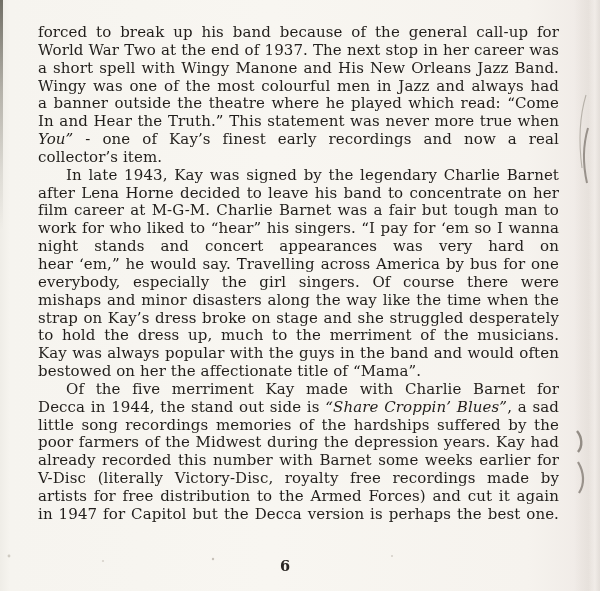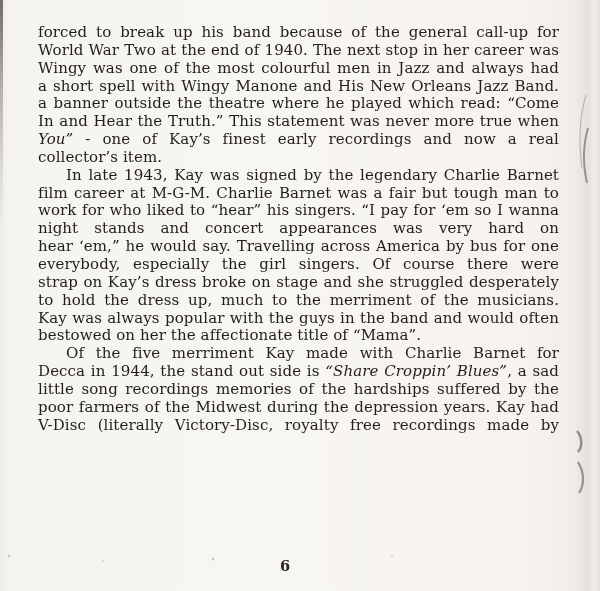"World War Two at the" span { text: 1940 -> 1937 }
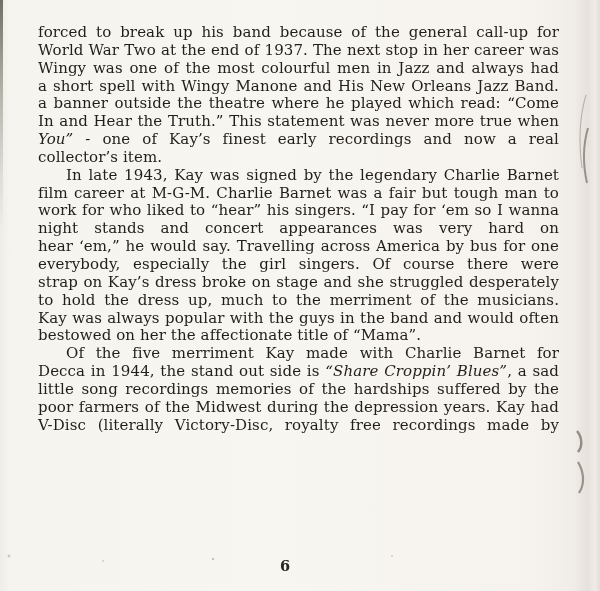"Wingy was one of the" div.line { order: before "a short spell with Wingy" -> after "a short spell with Wingy" }
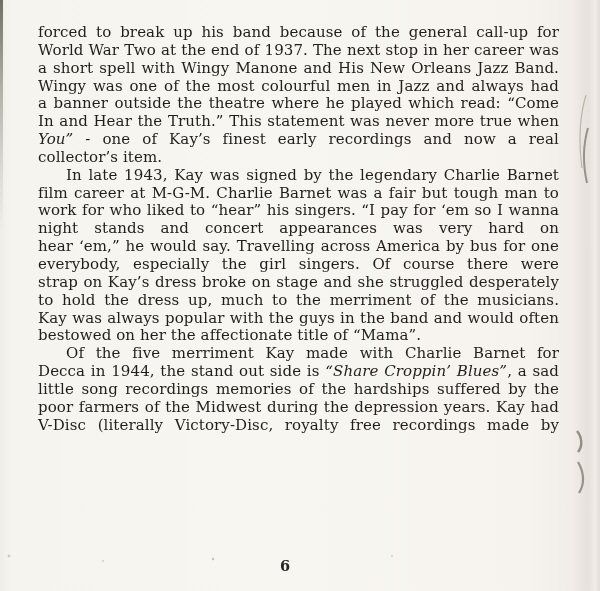"after Lena Horne decided to" div.line { html: none -> <div><span>after Lena Horne decided to leave his band to concentrate on her</span></div> }
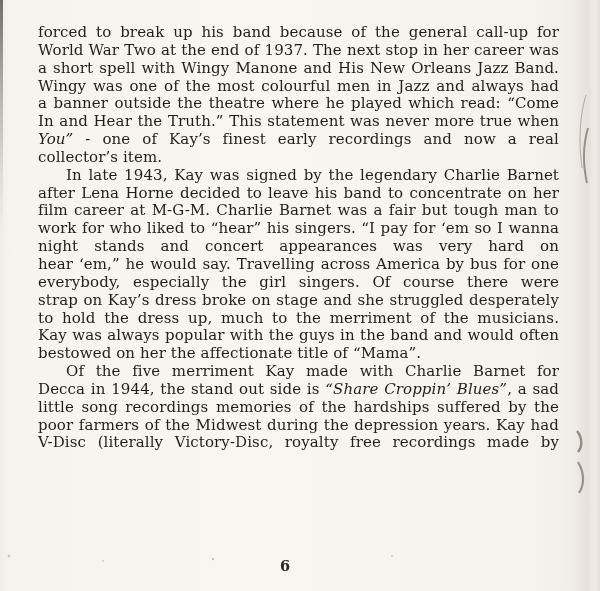"mishaps and minor disasters along" div.line { html: none -> <div><span>mishaps and minor disasters along the way like the time when the</span></div> }
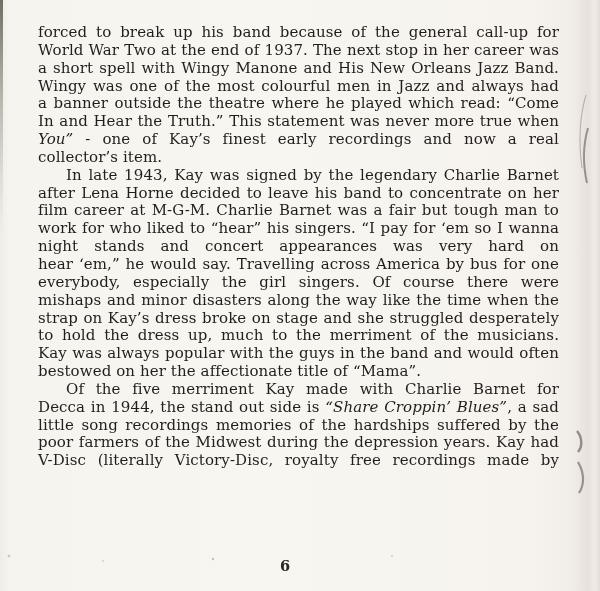"already recorded this number with" div.line { html: none -> <div><span>already recorded this number with Barnet some weeks earlier for</span></div> }
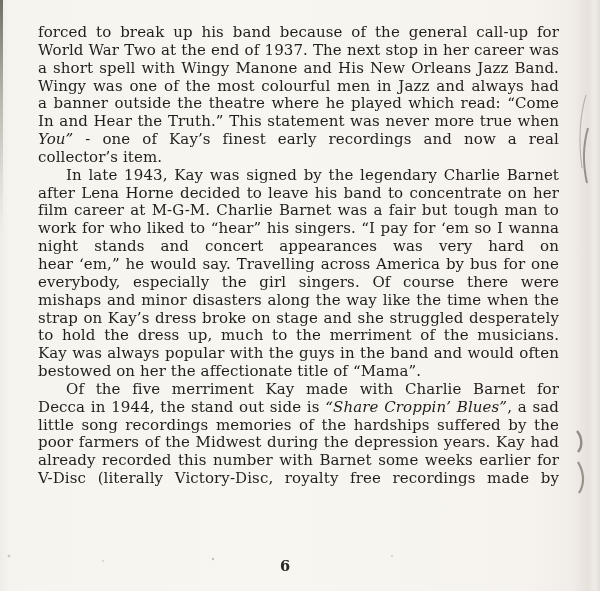"artists for free distribution to" div.line { html: none -> <div><span>artists for free distribution to the Armed Forces) and cut it again</span></div> }
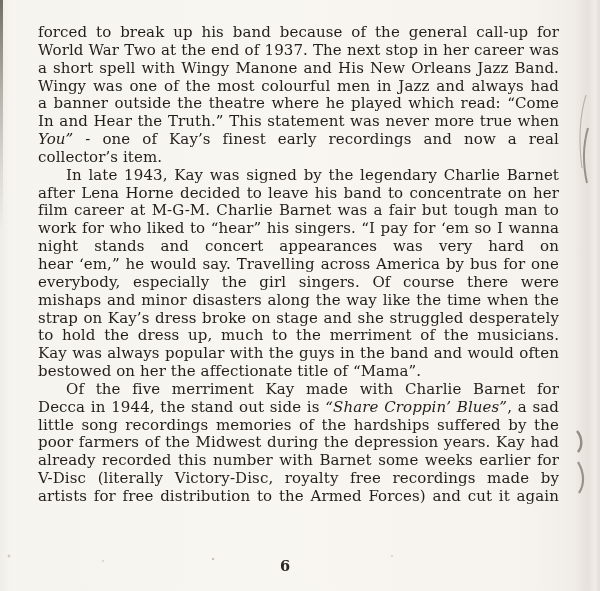"in 1947 for Capitol but" div.line { html: none -> <div><span>in 1947 for Capitol but the Decca version is perhaps the best one.</span></div> }
